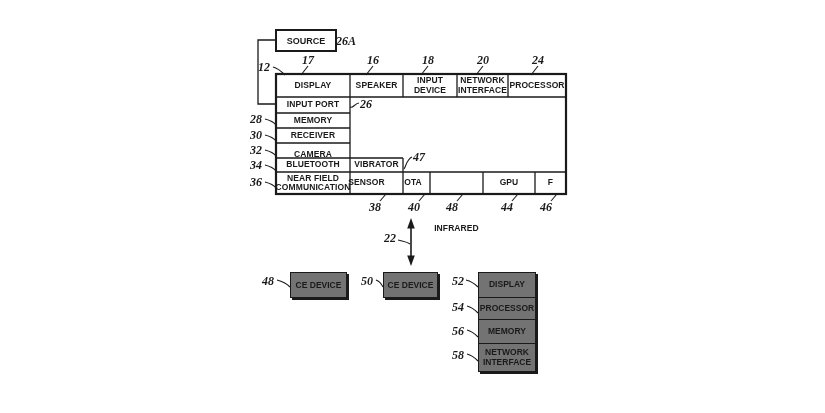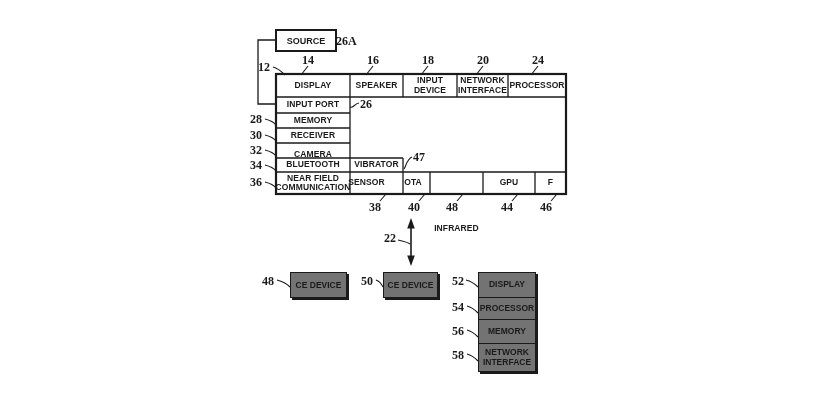"26A" .ref { font-style: none -> italic }
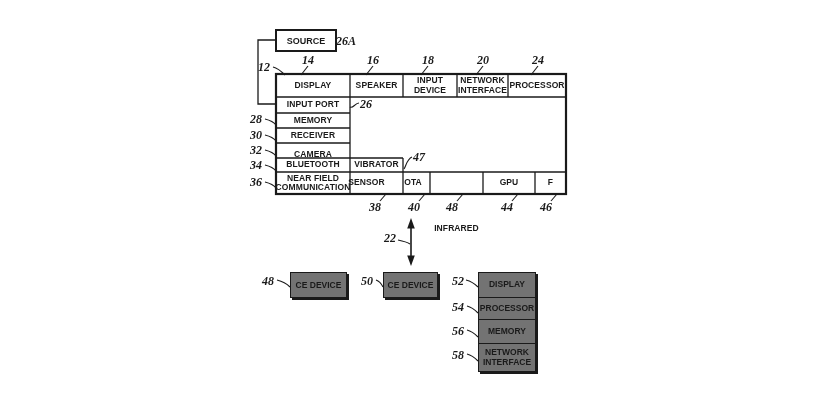"14" span.ref { text: 14 -> 17 }
